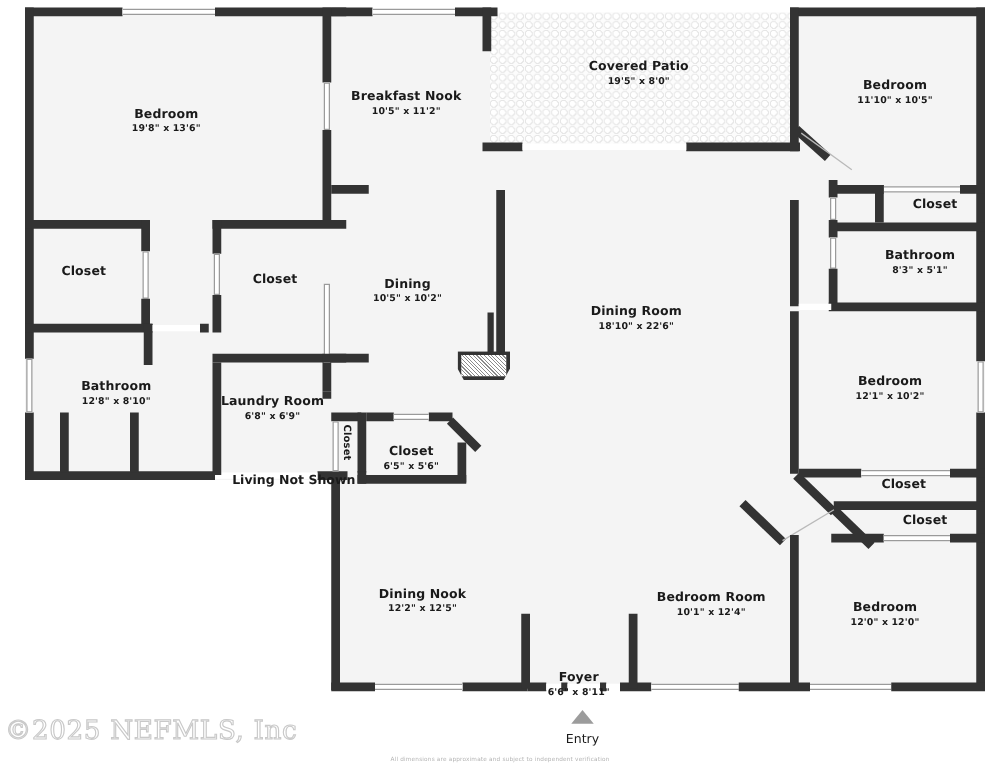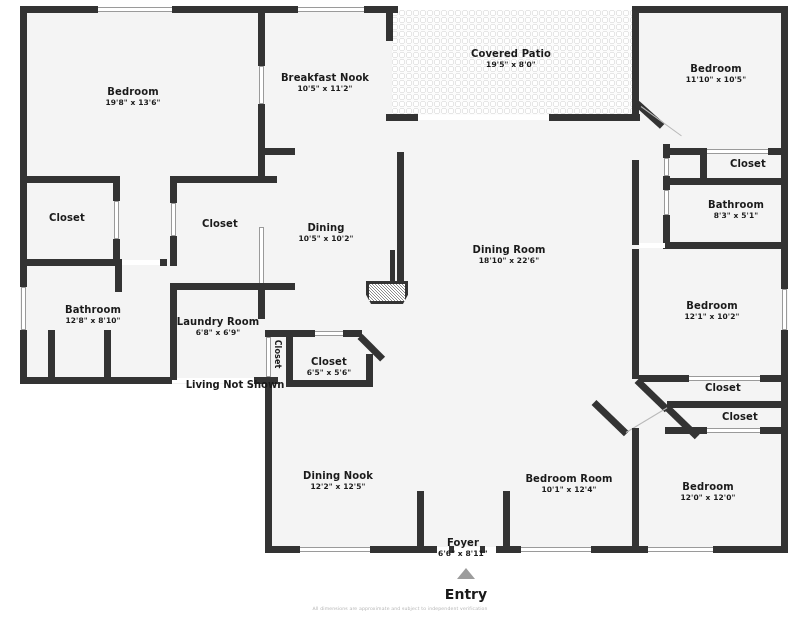"©2025 NEFMLS, Inc" div.copyright { html: none -> <div>©2025 NEFMLS, Inc</div> }
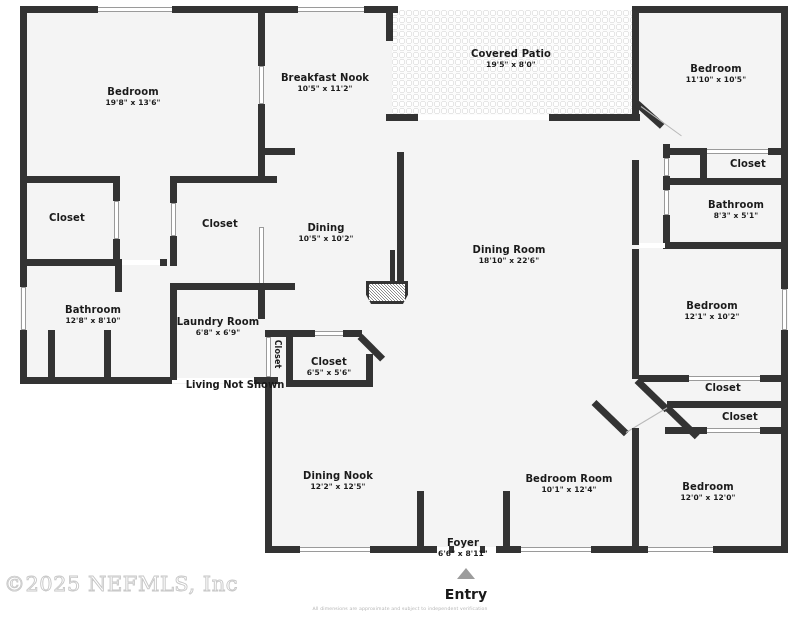"Entry" .entry-text { font-size: 14px -> 10px; font-weight: bold -> normal }
